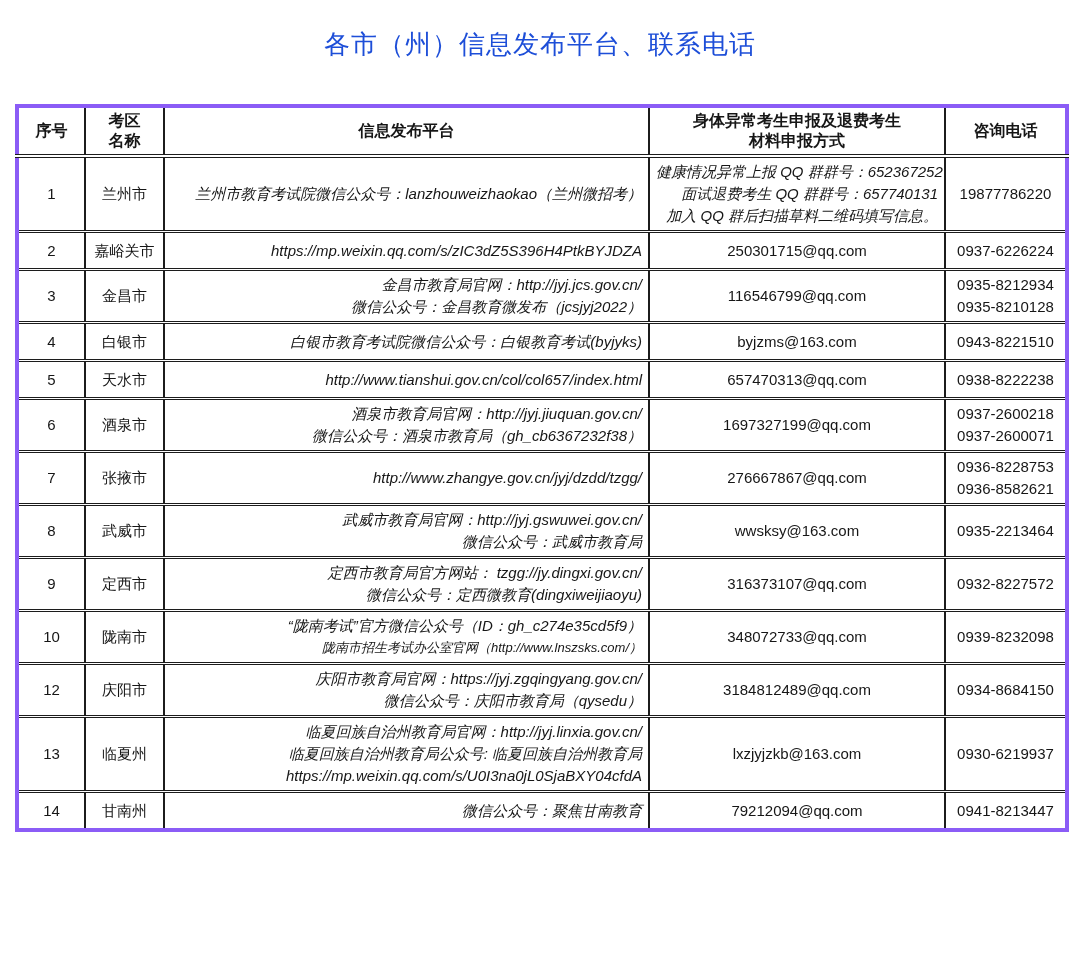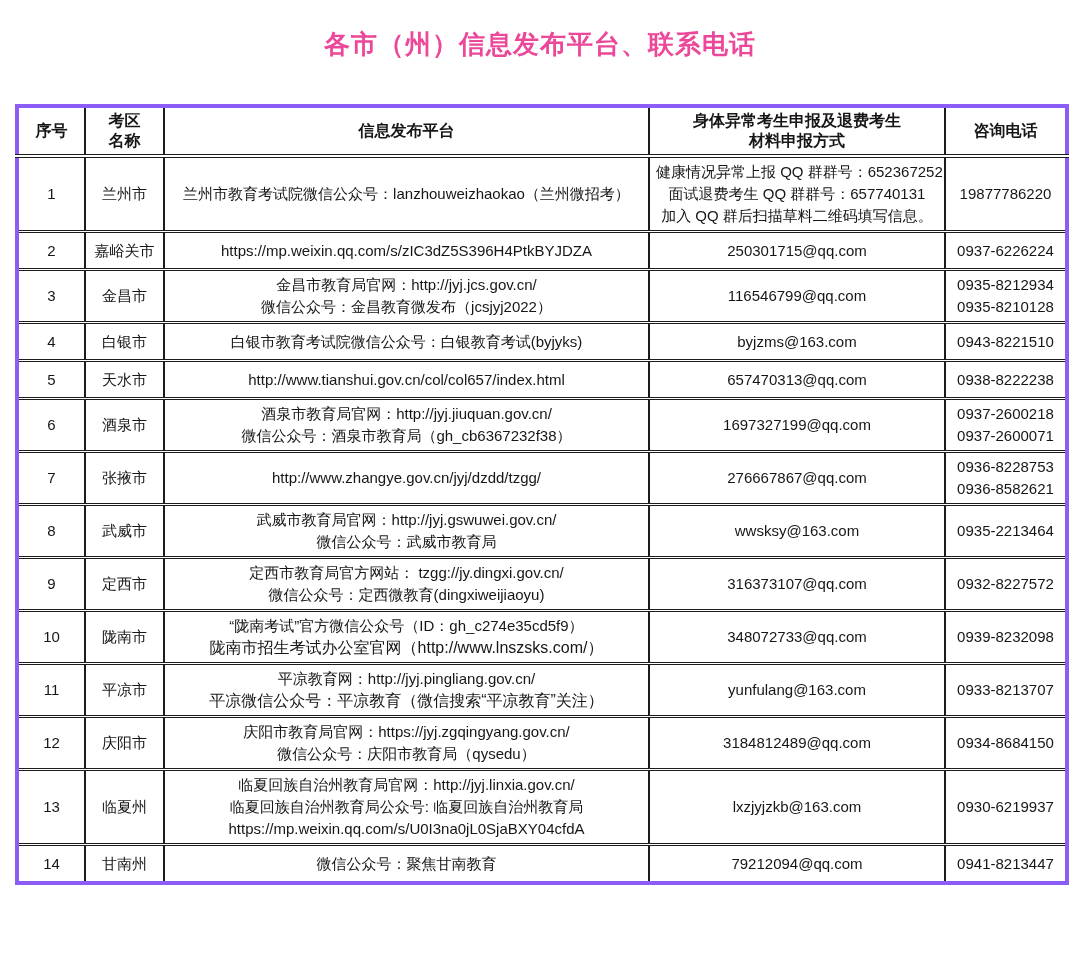"各市（州）信息发布平台、联系电话" .title-line { color: #ec4899 -> #1d4ed8; font-weight: 700 -> 400 }
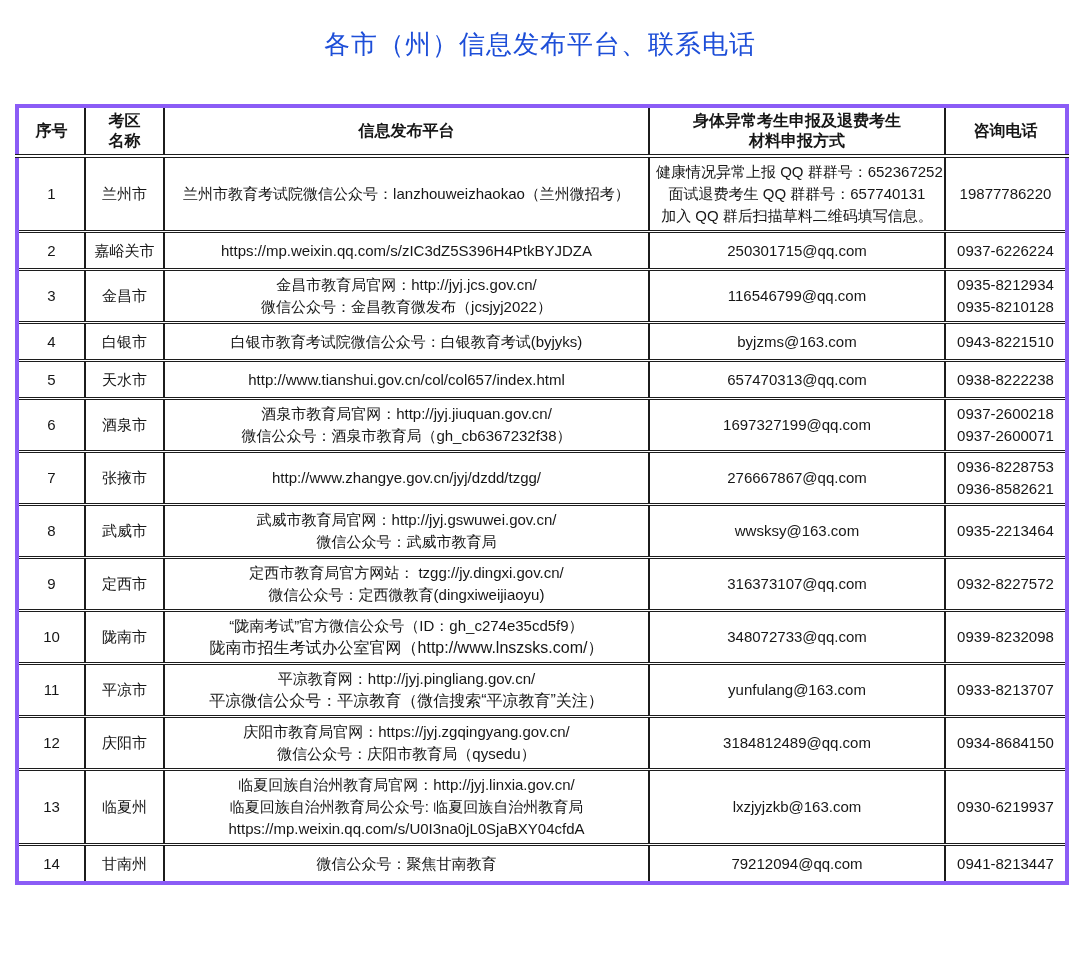"健康情况异常上报 QQ 群群号：652367252" .c-left { font-style: none -> italic; text-align: center -> right }
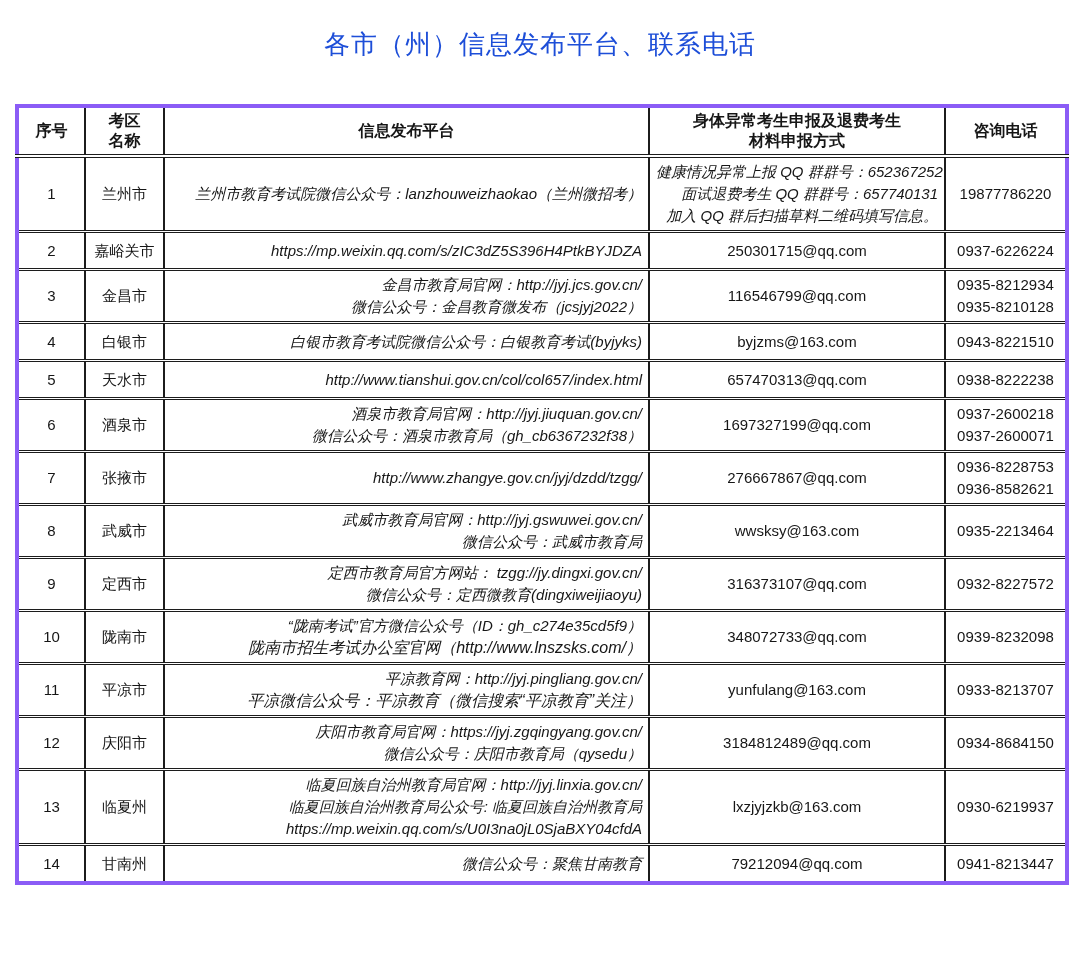"陇南市招生考试办公室官网（http://www.lnszsks.com/）" .line.small { font-size: 16px -> 13px }
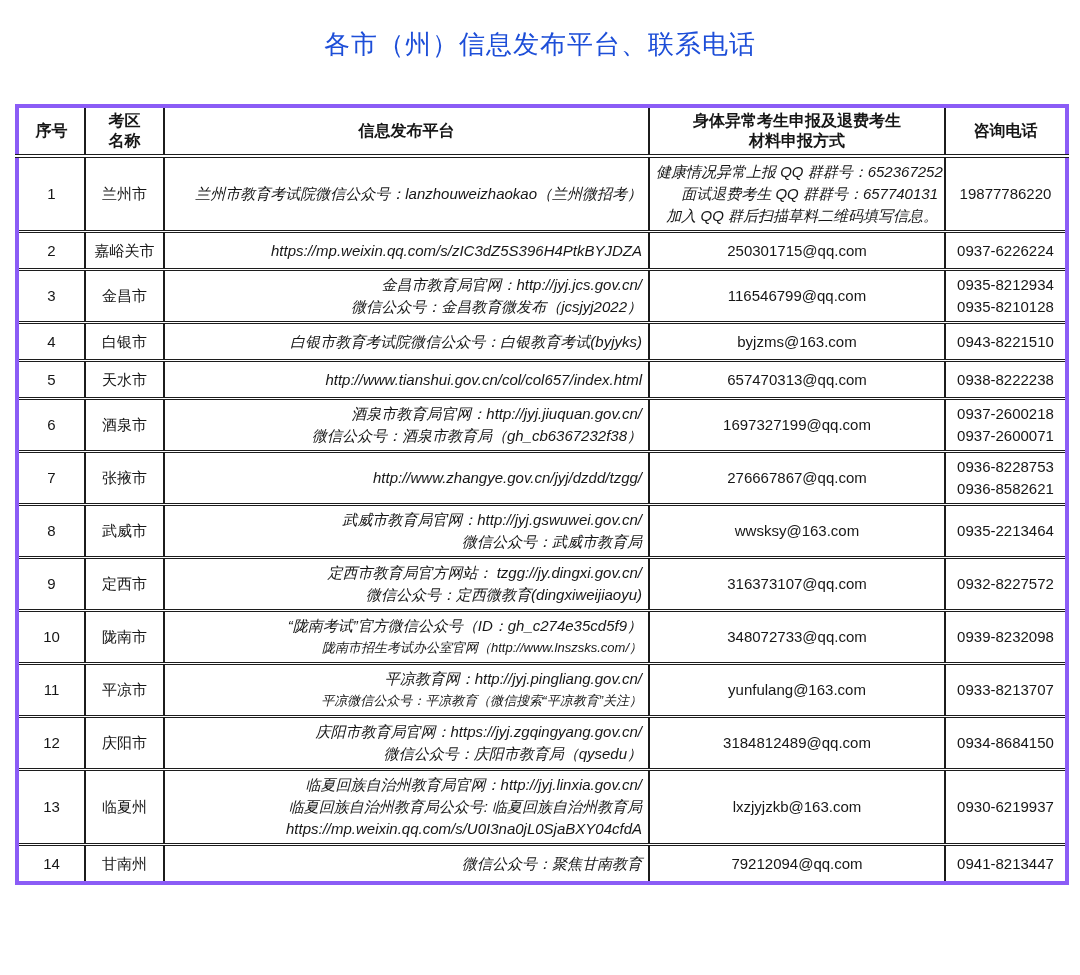"11" tr { html: <tr> <td> <div>11</div> </td> <td> <div>平凉市</div> </td> <td> <div>平凉教育网：http://jyj.pingliang.gov.cn/</div> <div>平凉微信公众号：平凉教育（微信搜索“平凉教育”关注）</div> </td> <td> <div>yunfulang@163.com</div> </td> <td> <div>0933-8213707</div> </td> </tr> -> none }
